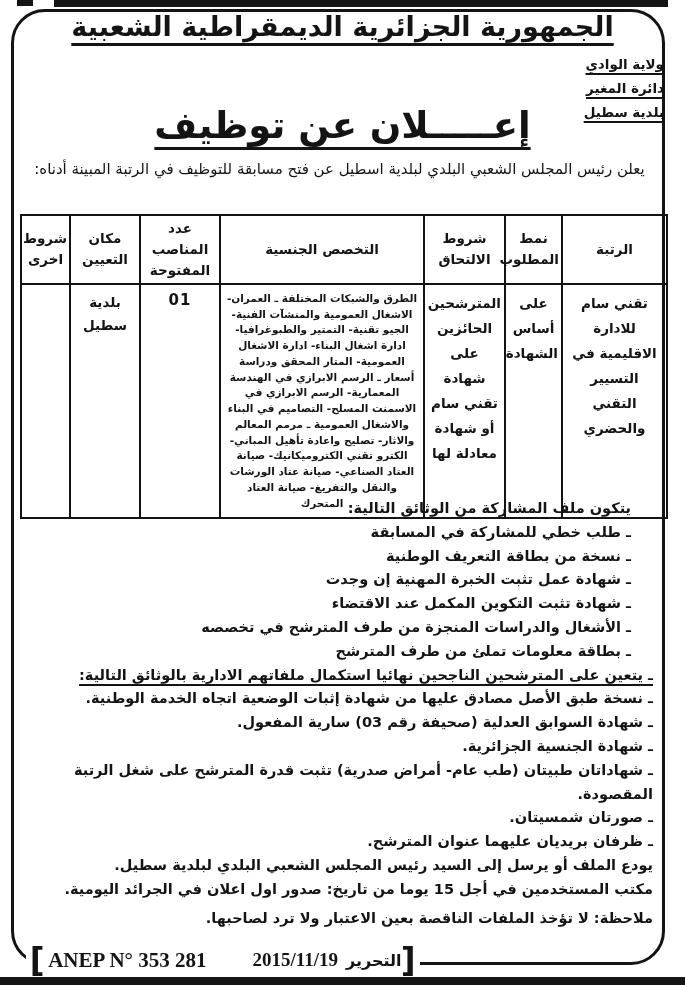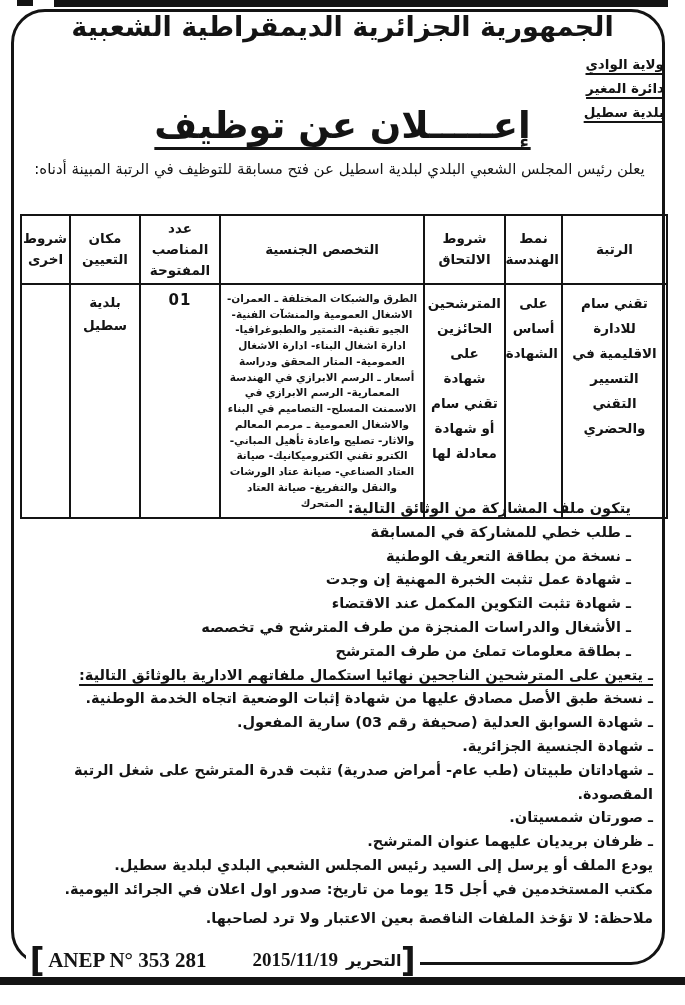"الجمهورية الجزائرية الديمقراطية الشعبية" .republic span { text-decoration: none -> underline }
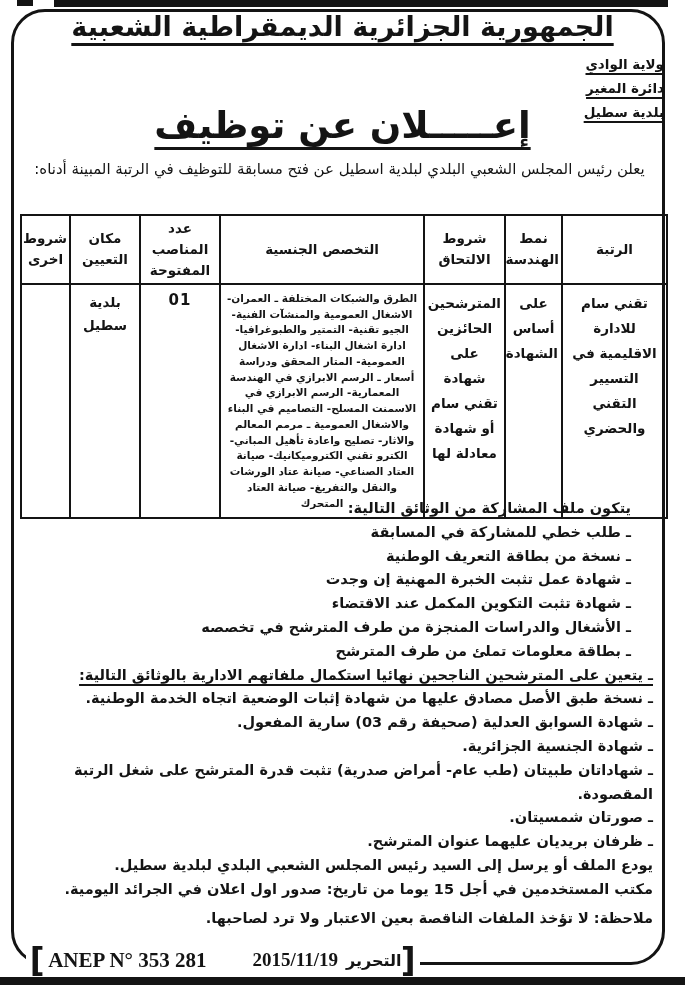"نمط الهندسة" th { text: الهندسة -> المطلوب }
